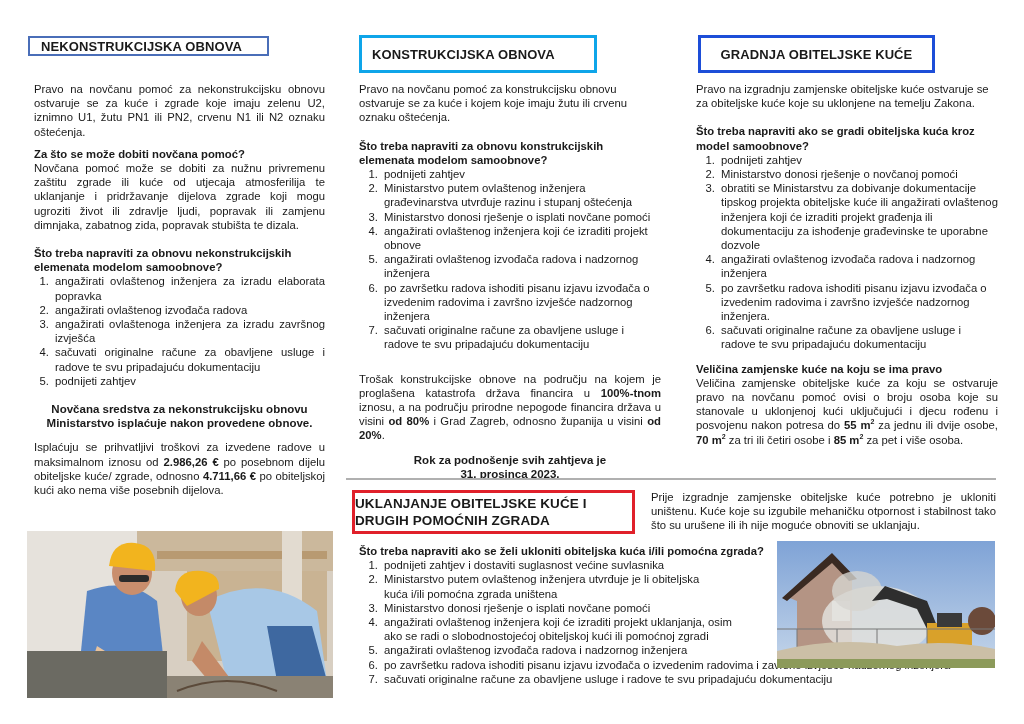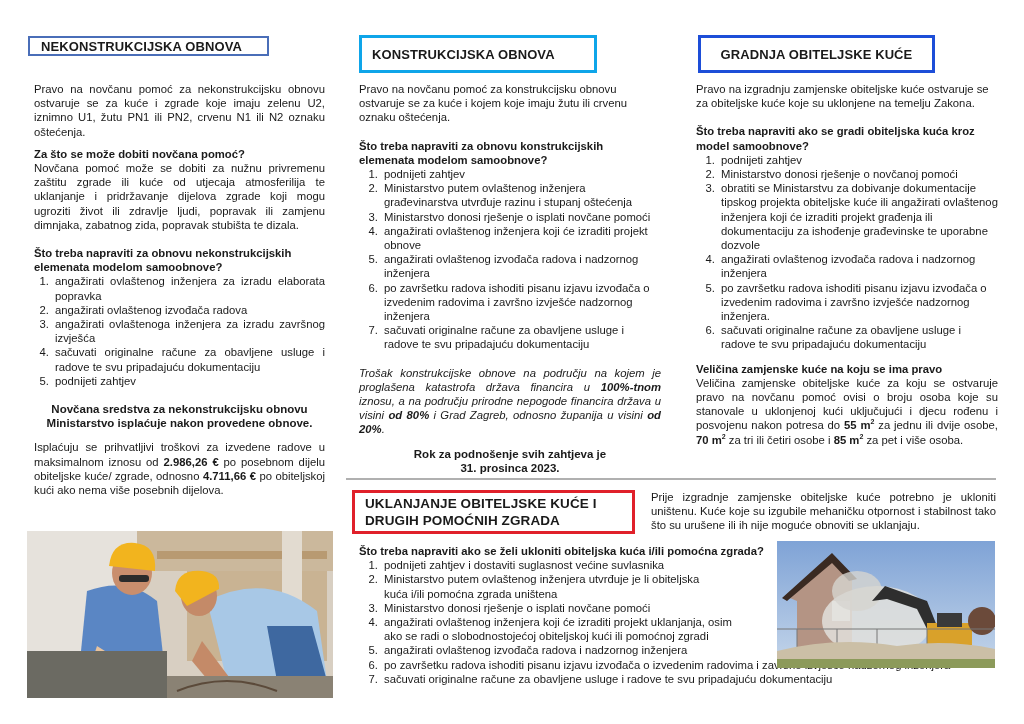"Trošak konstrukcijske obnove na području" p.just { font-style: italic -> none; margin-top: 14px -> 20px }
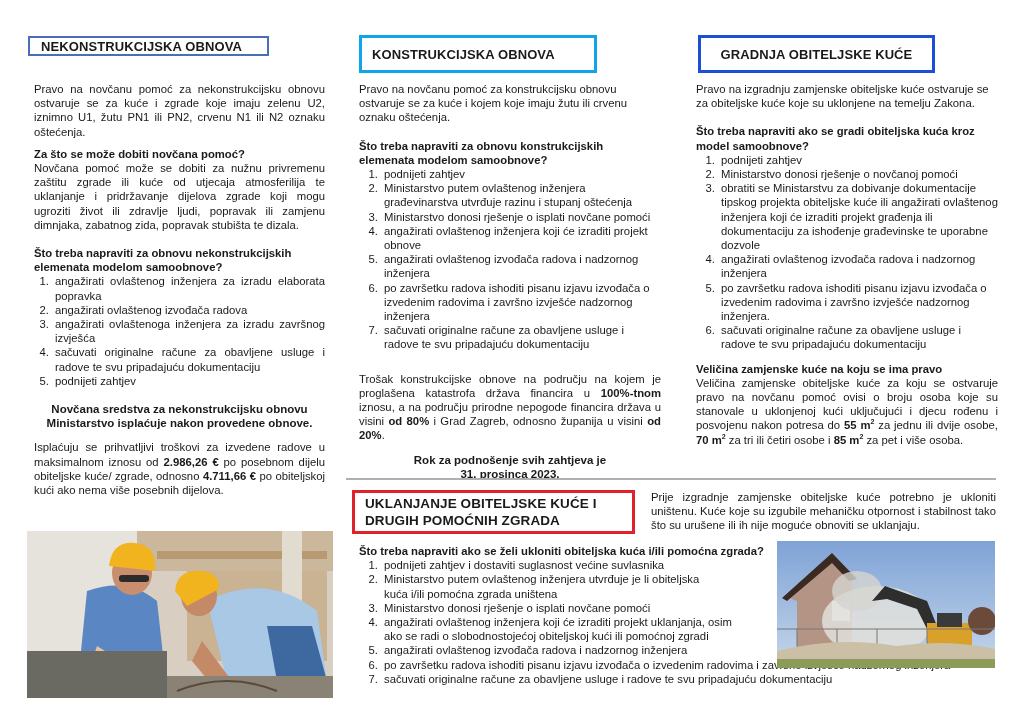"UKLANJANJE OBITELJSKE KUĆE I" div.title-box { padding-left: 10px -> none }
